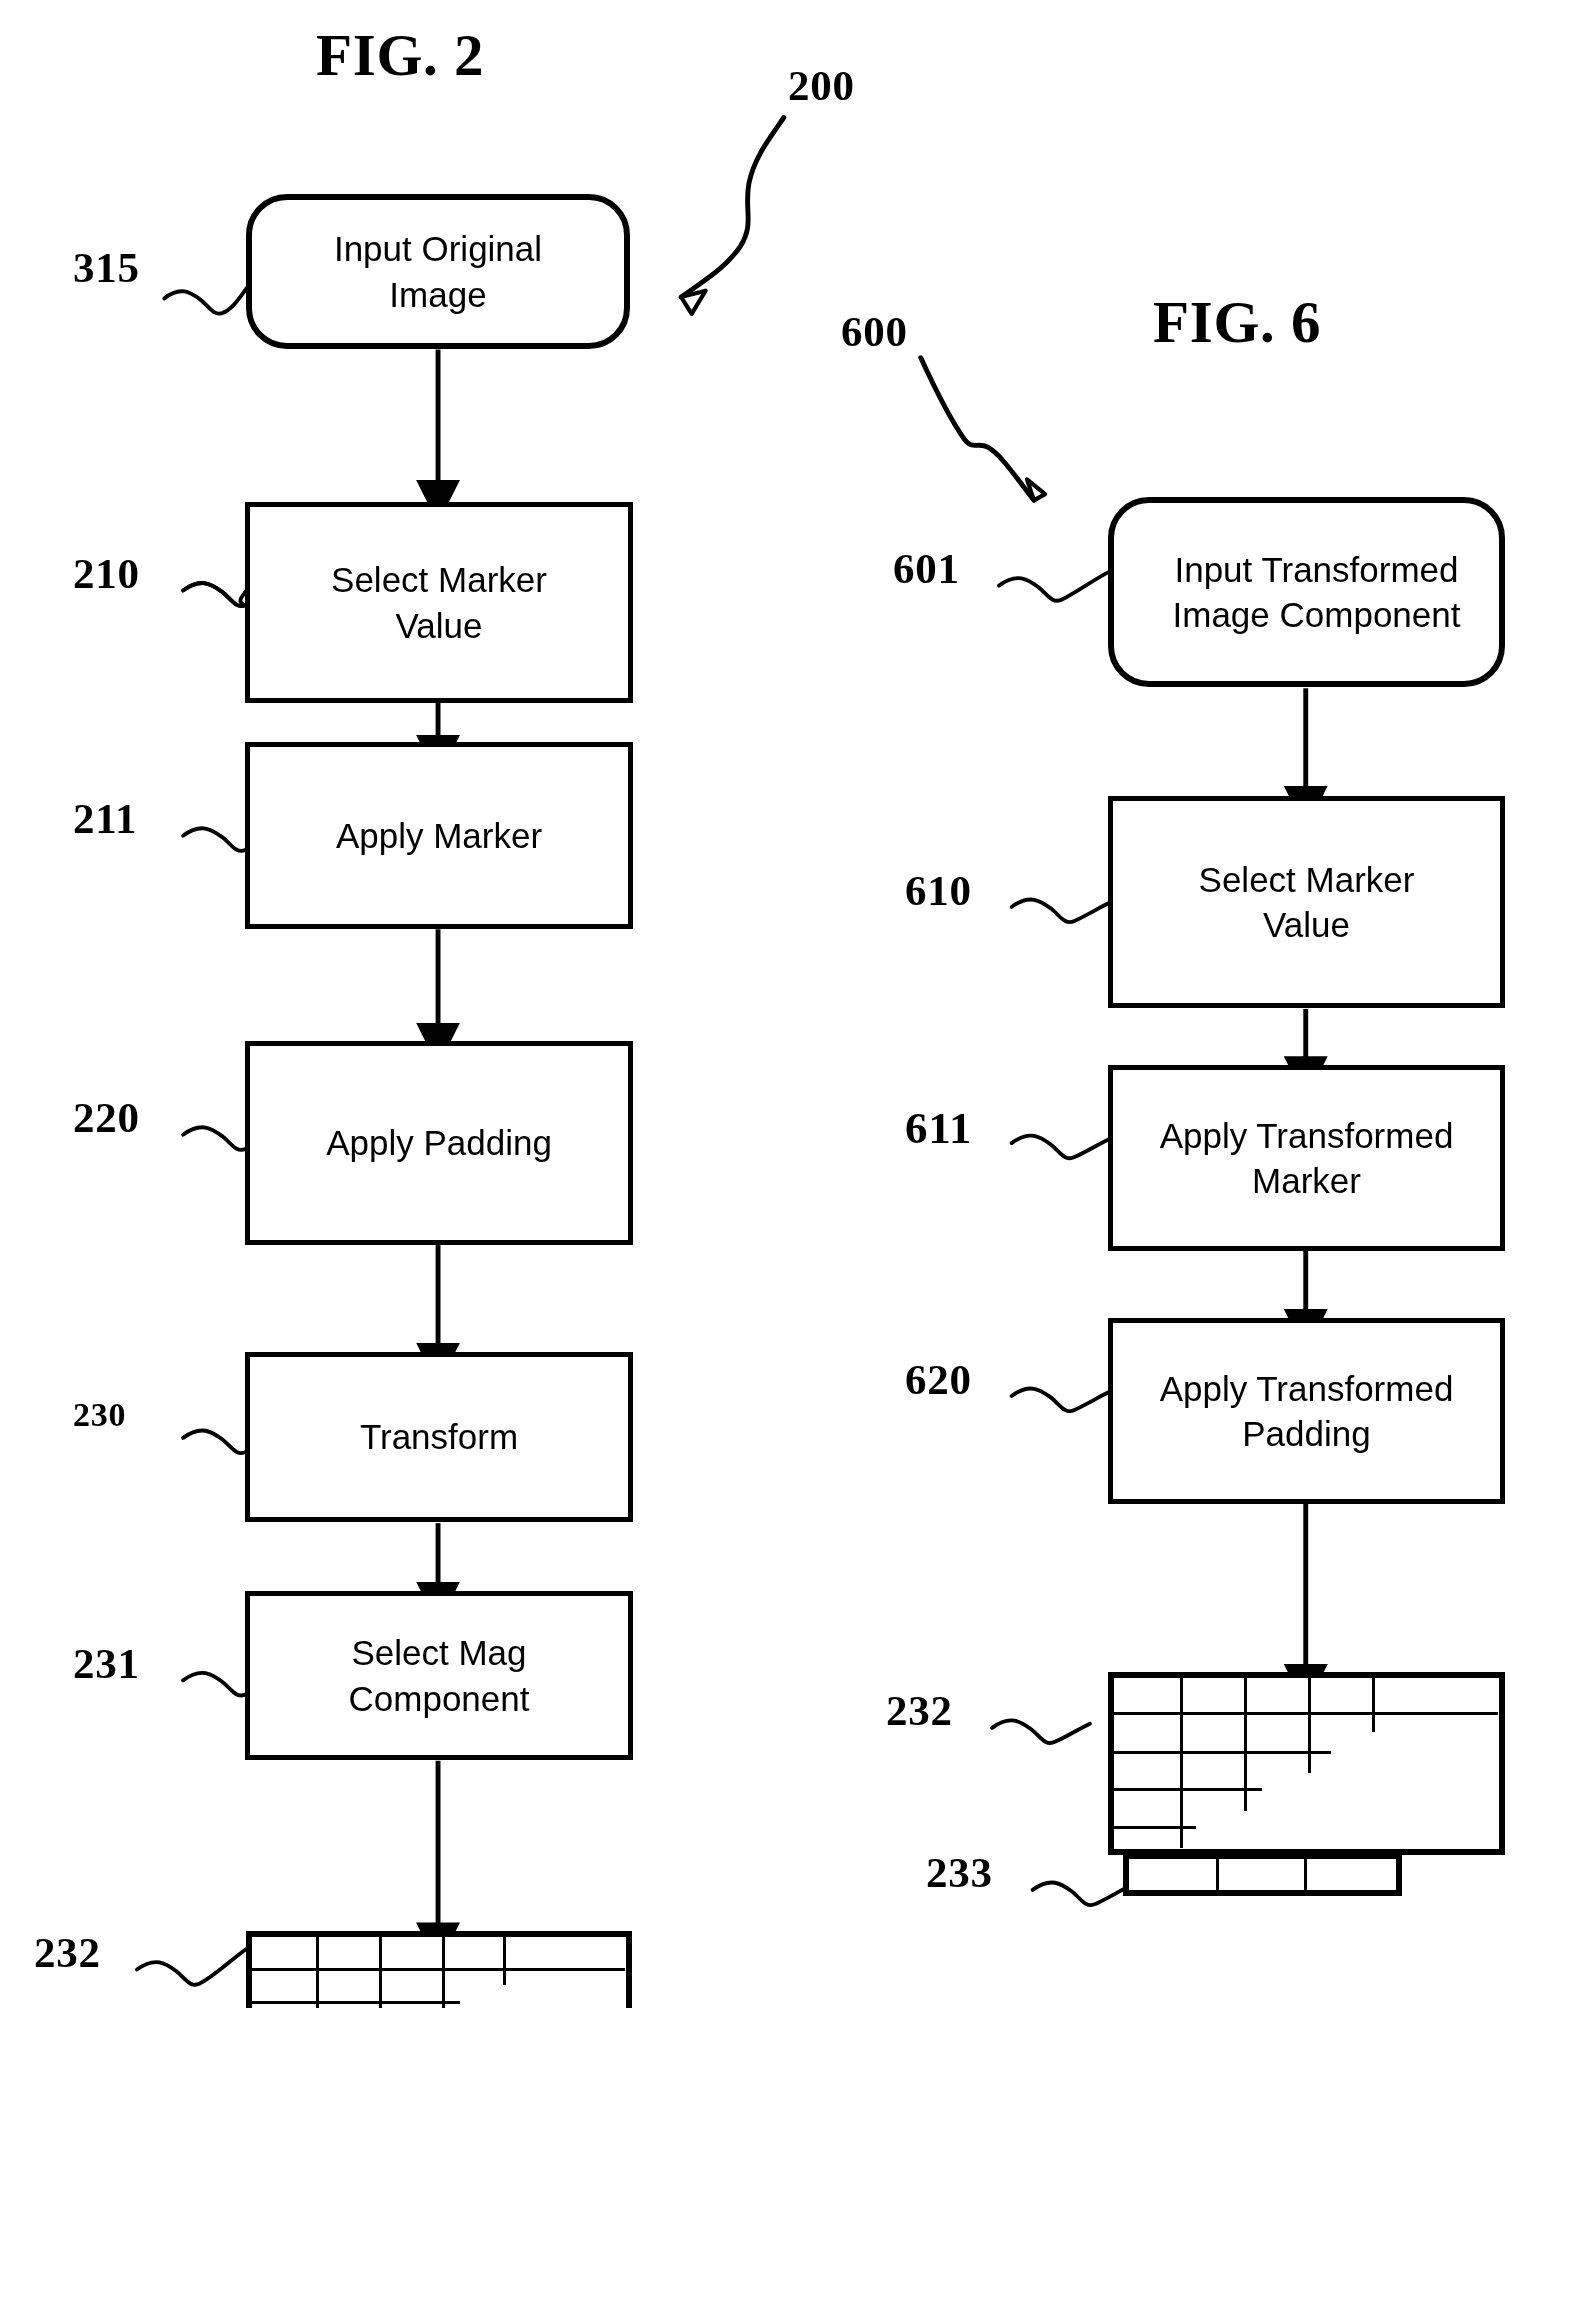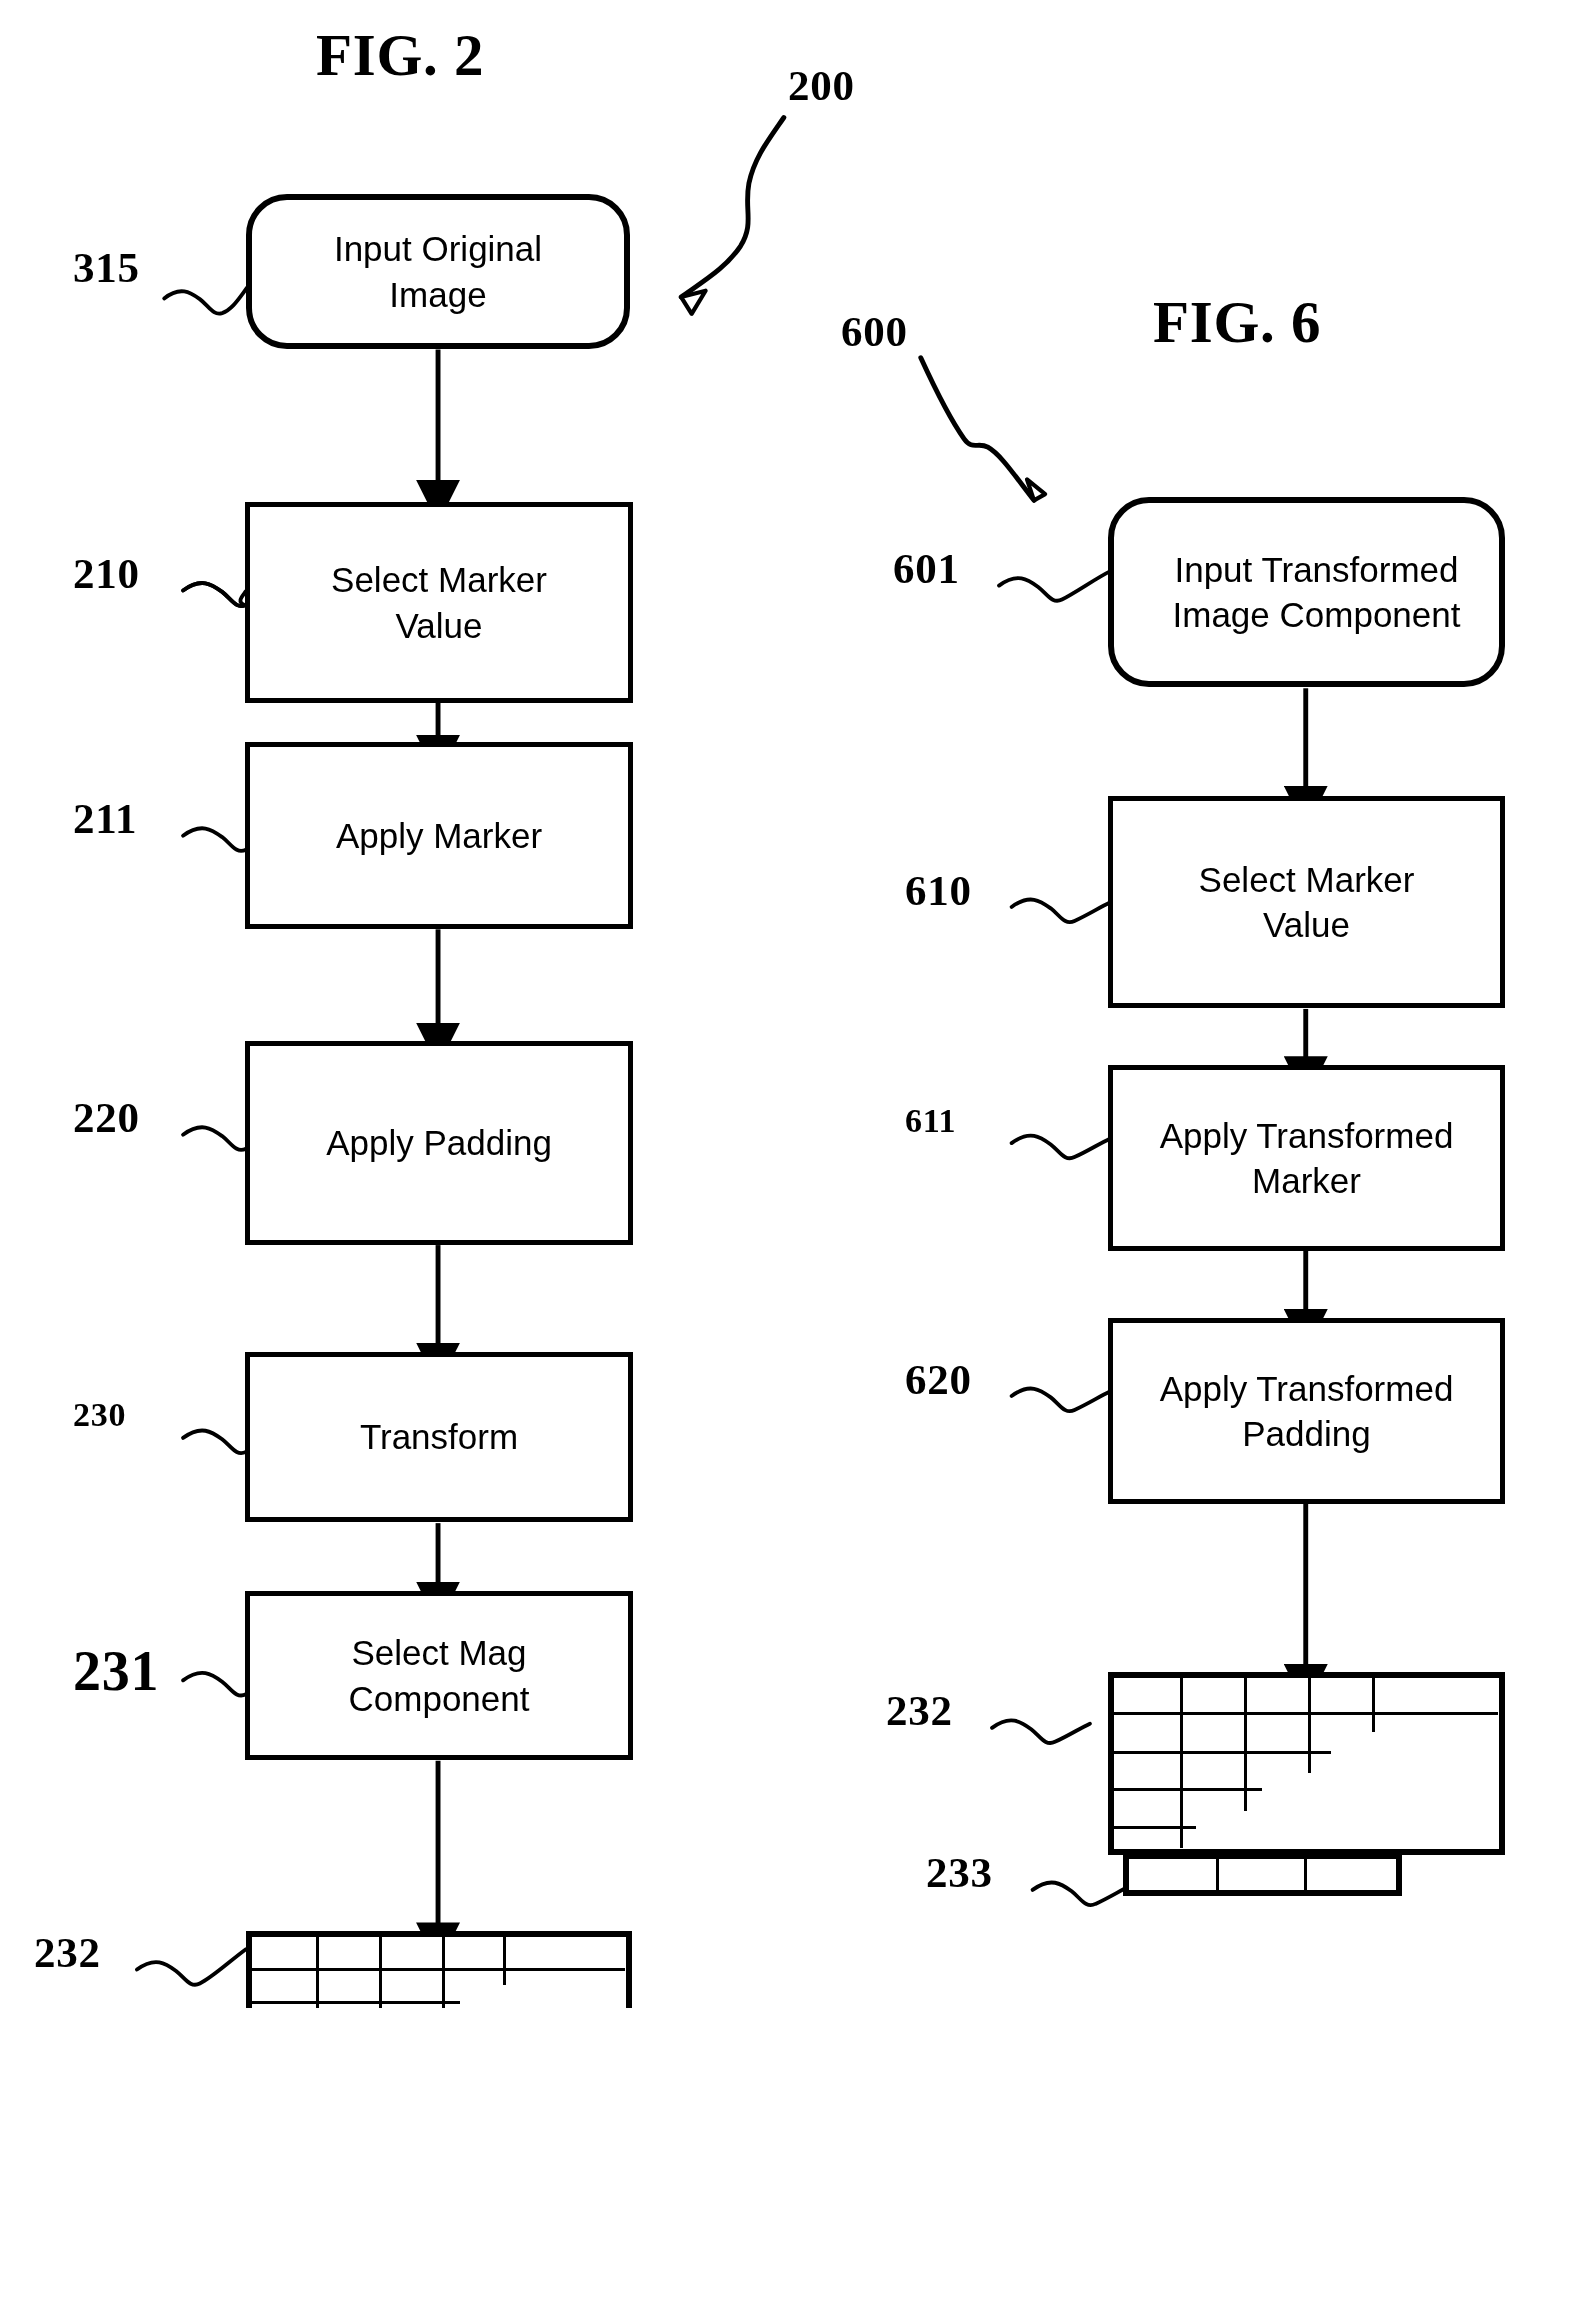"611" div.refnum { font-size: 34px -> 45px }
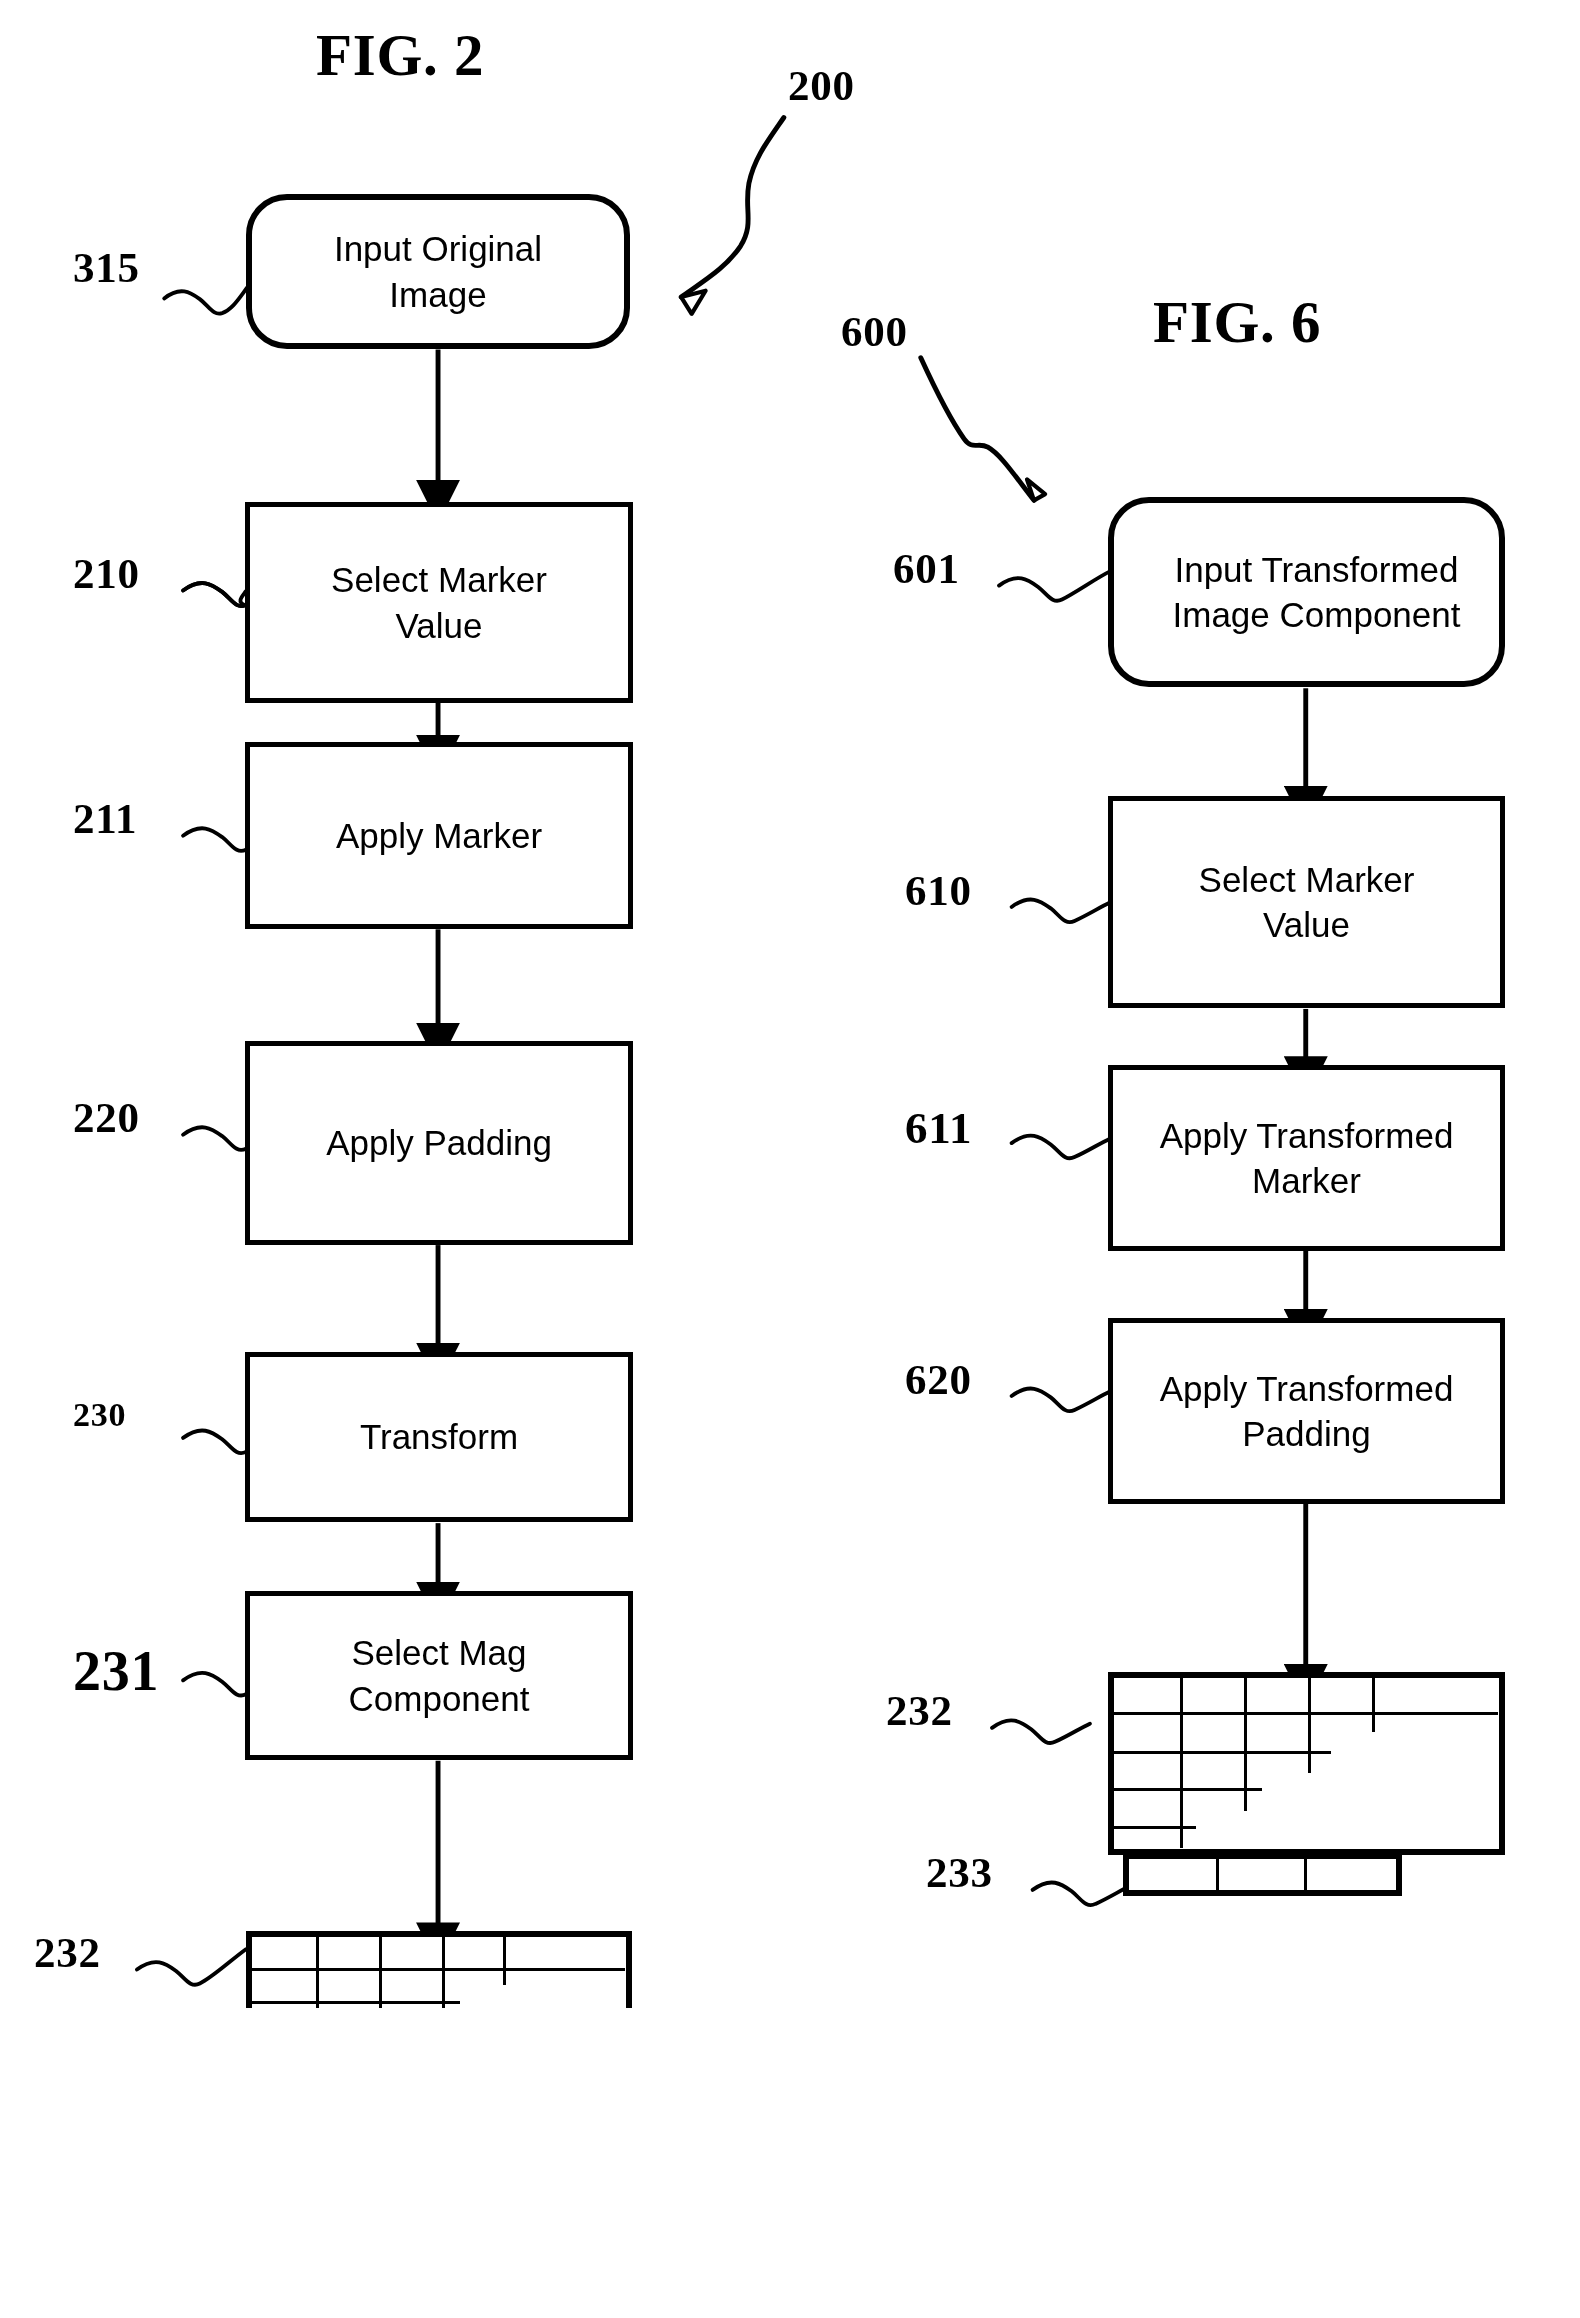"231" div.refnum { font-size: 56px -> 43px }
